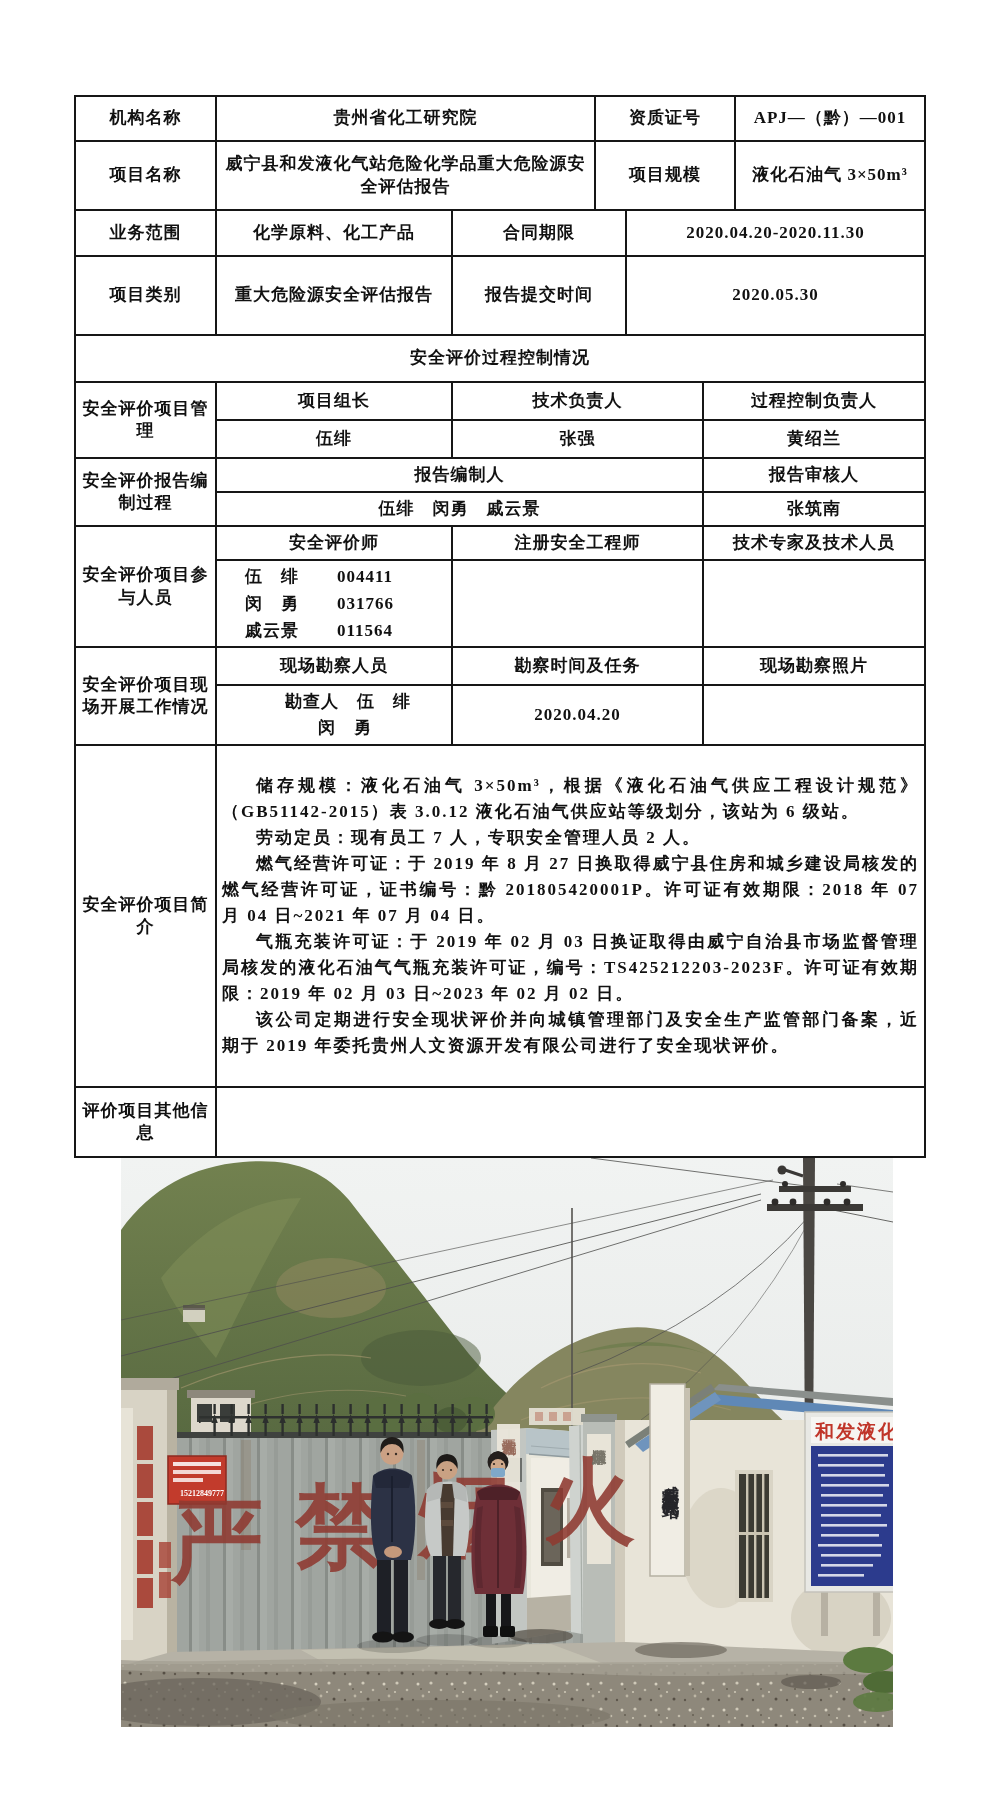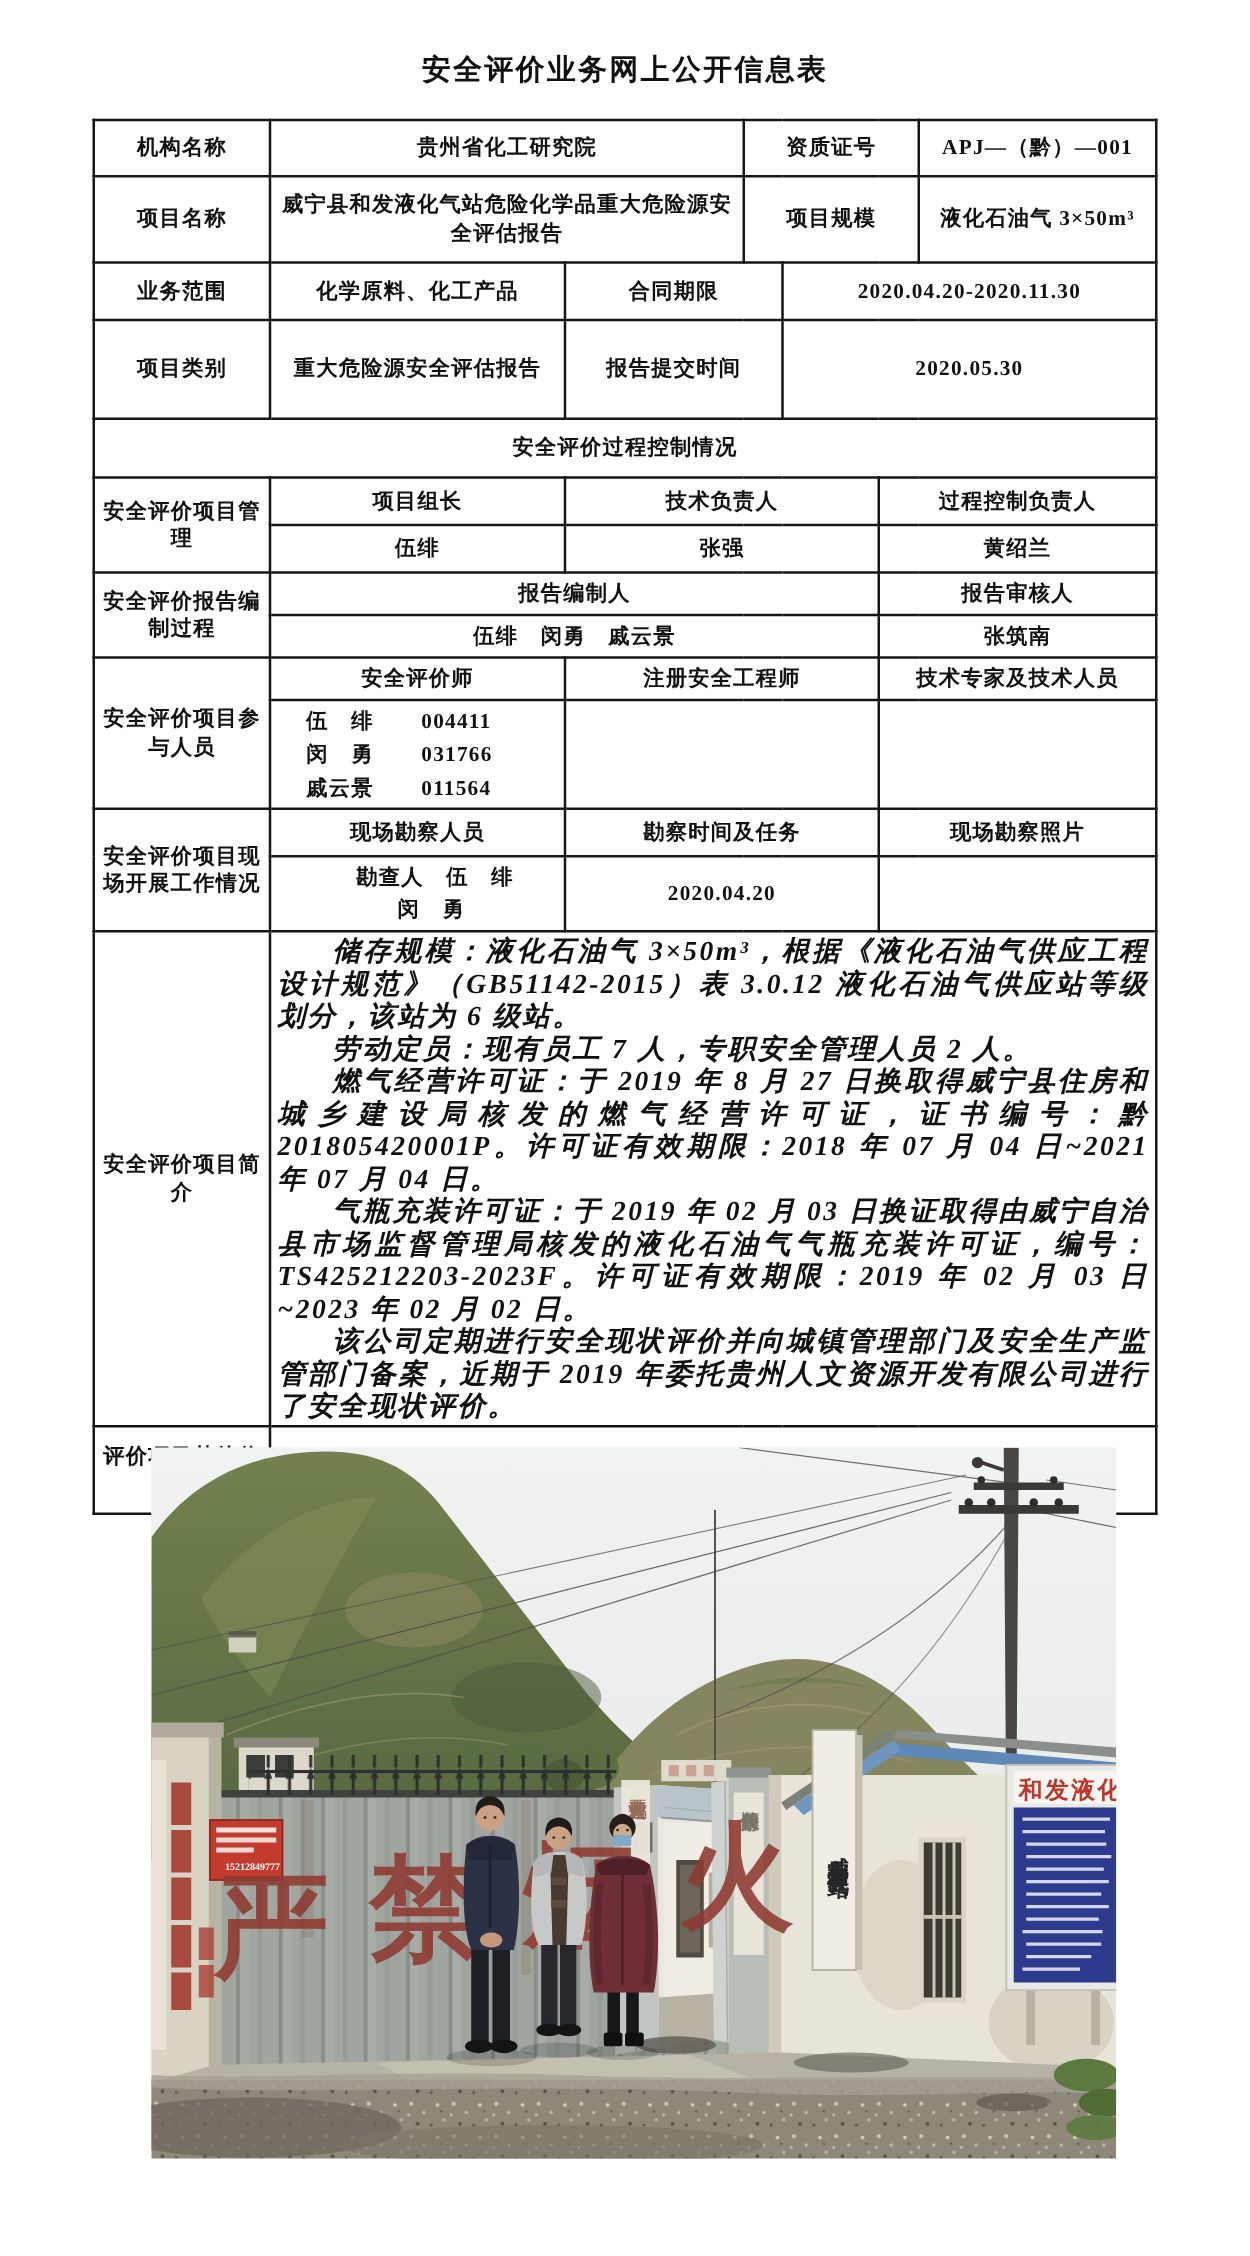"安全评价业务网上公开信息表" div.doc-title { html: <div>安全评价业务网上公开信息表</div> -> none }
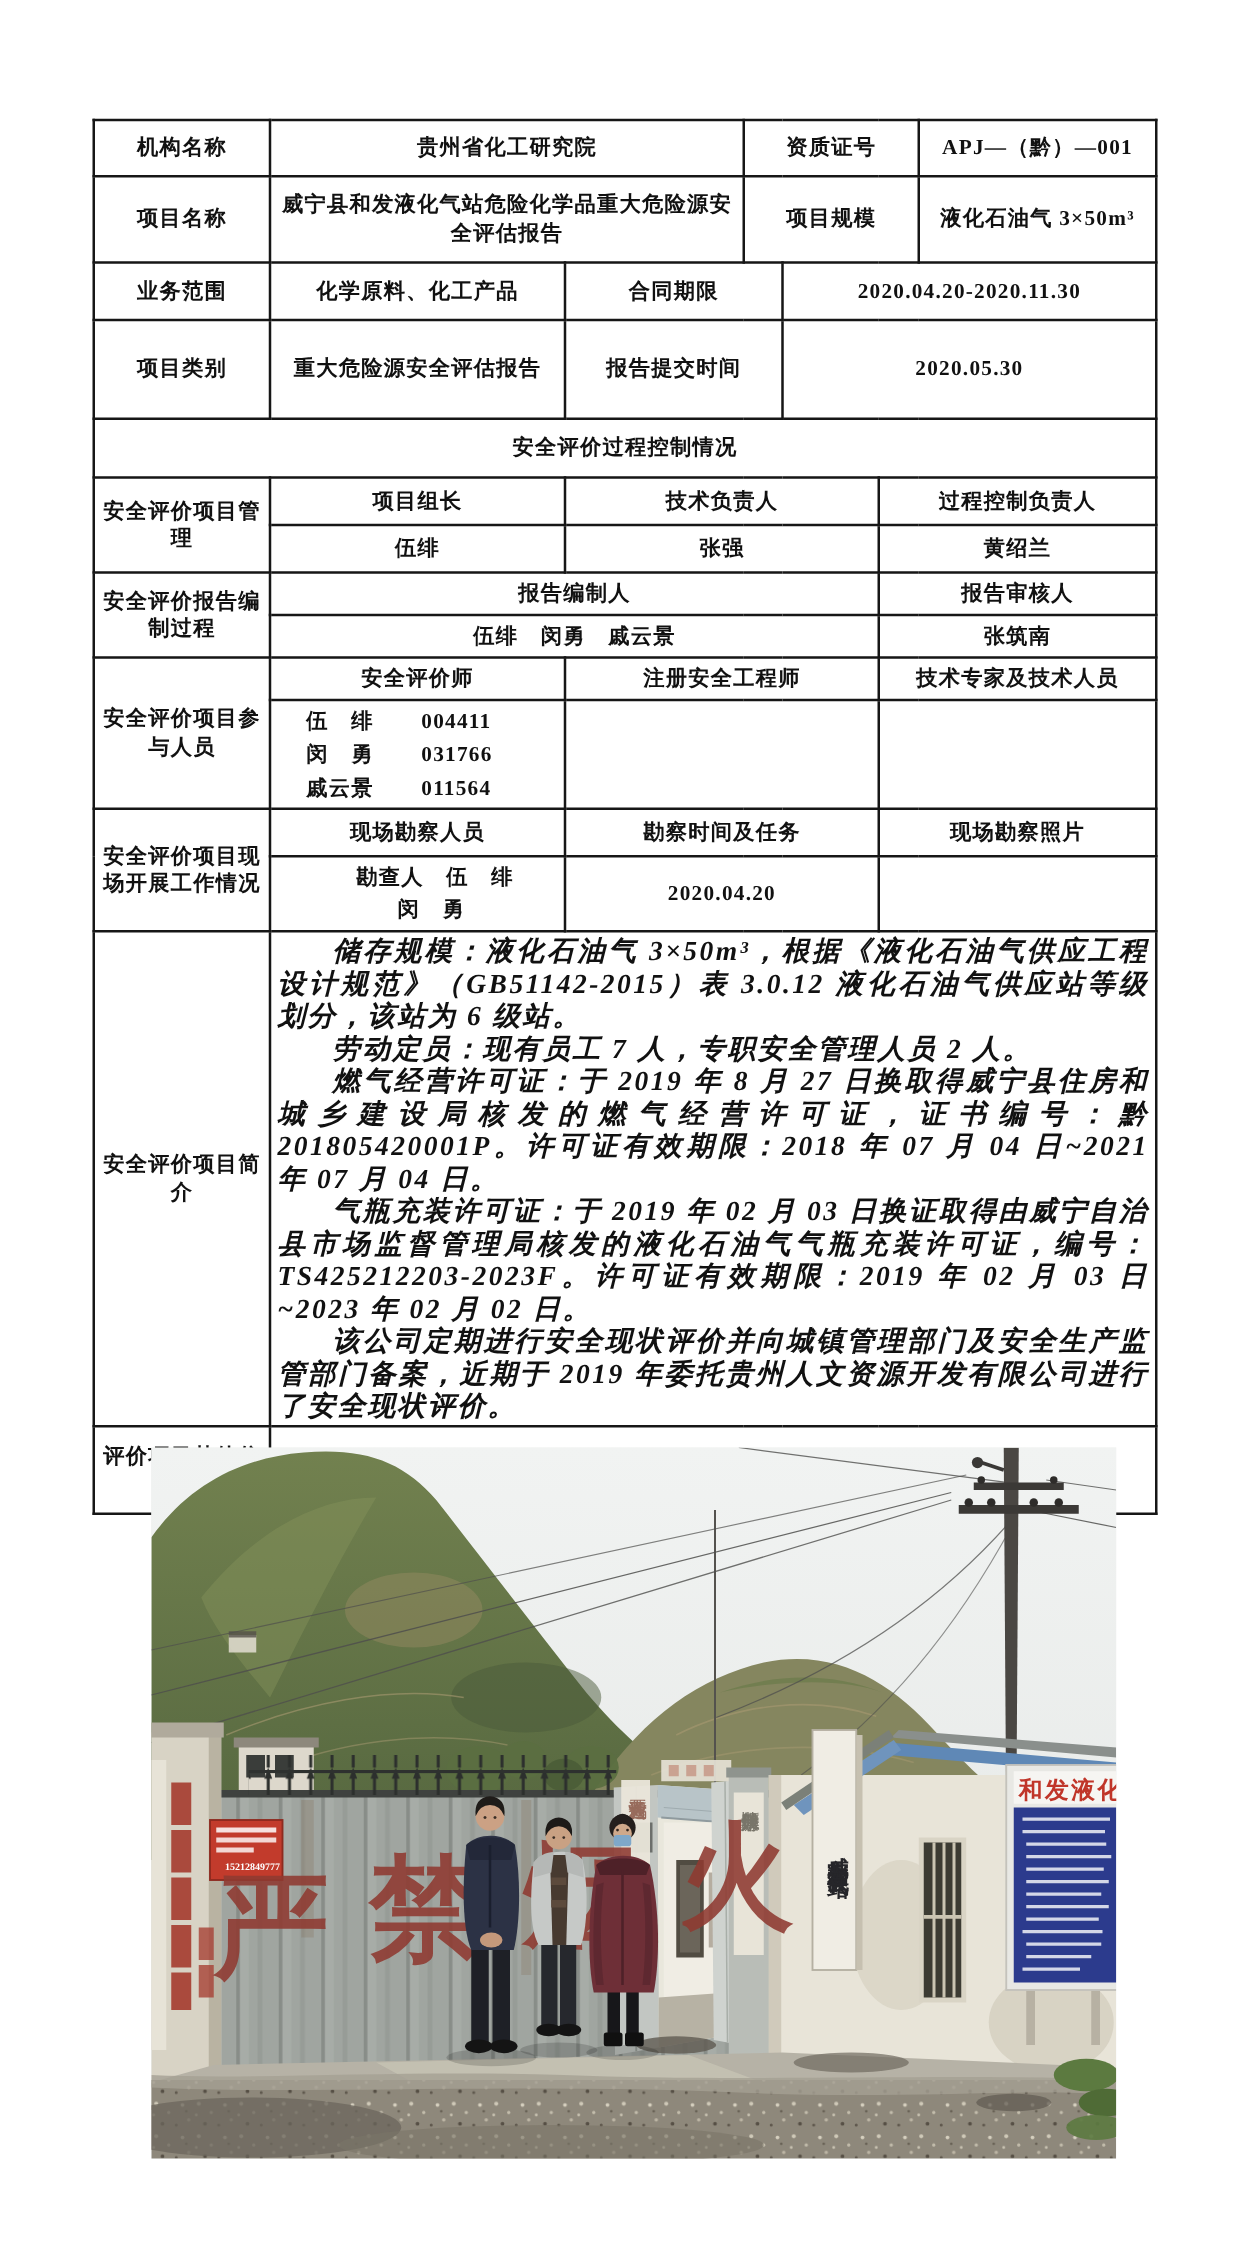"储存规模：液化石油气" .intro-cell p { font-size: 22px -> 17px; font-style: italic -> none }
